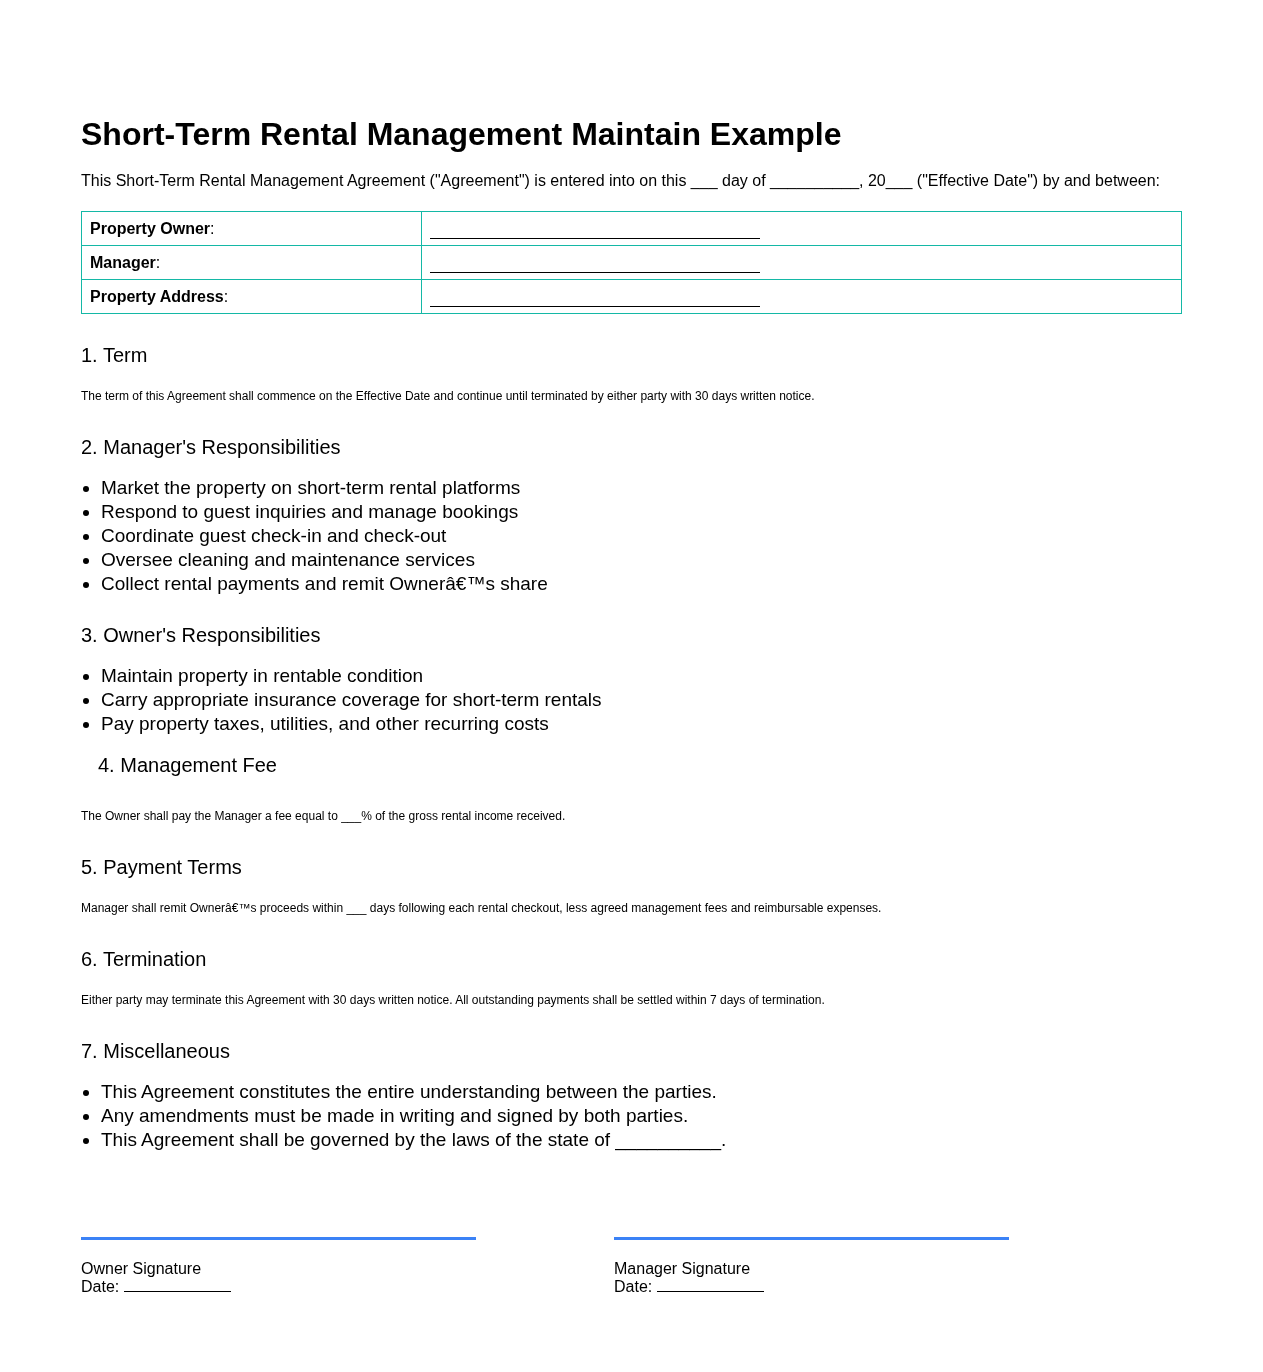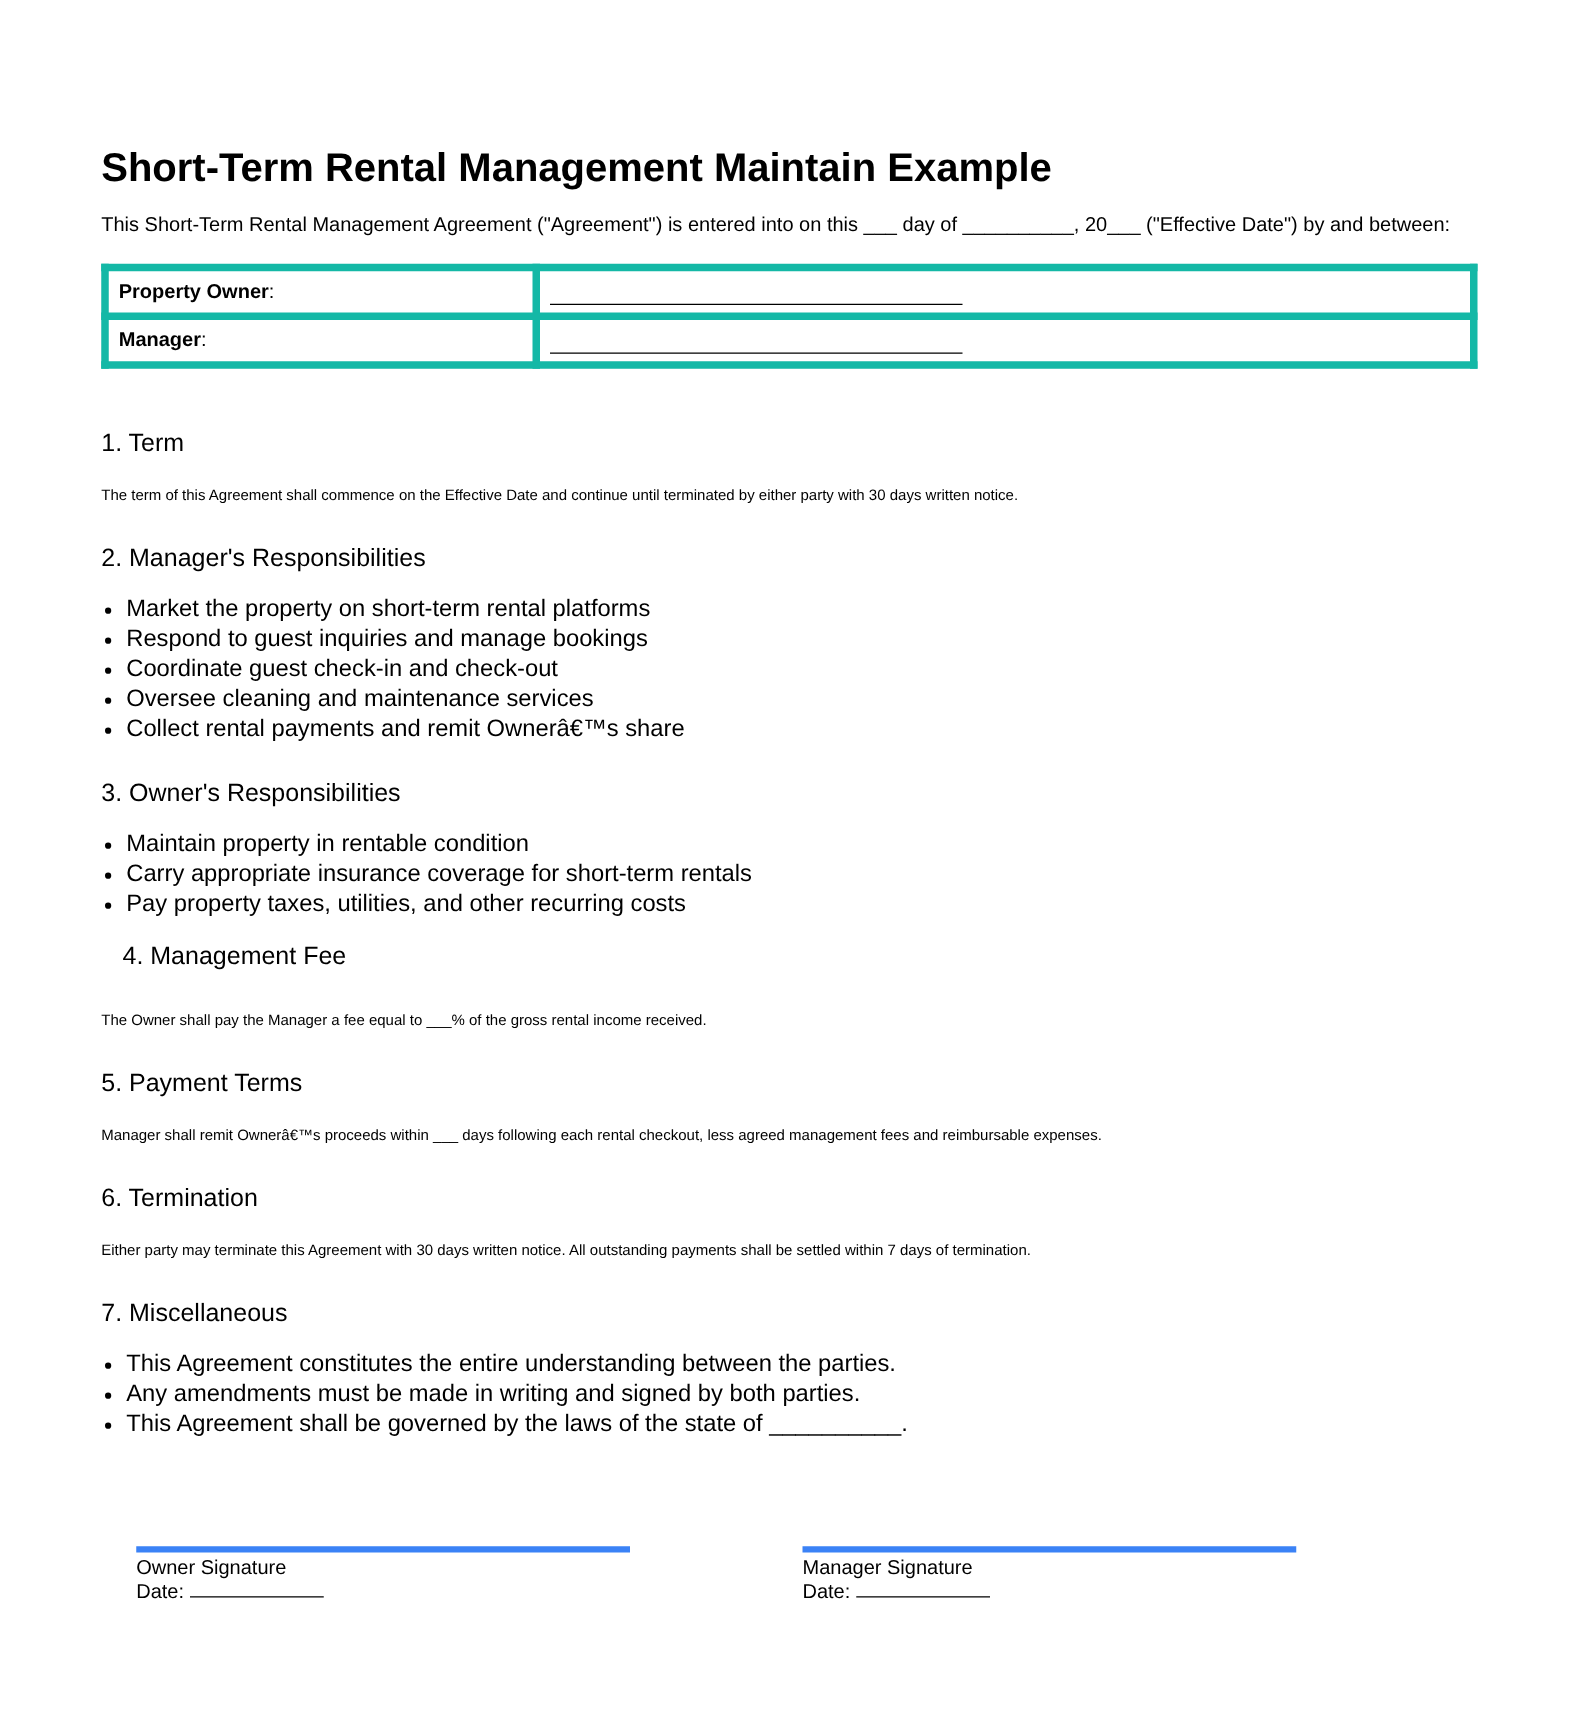"Property Owner:" table.parties td { border: 6px solid #14b8a6 -> 1px solid #14b8a6 }
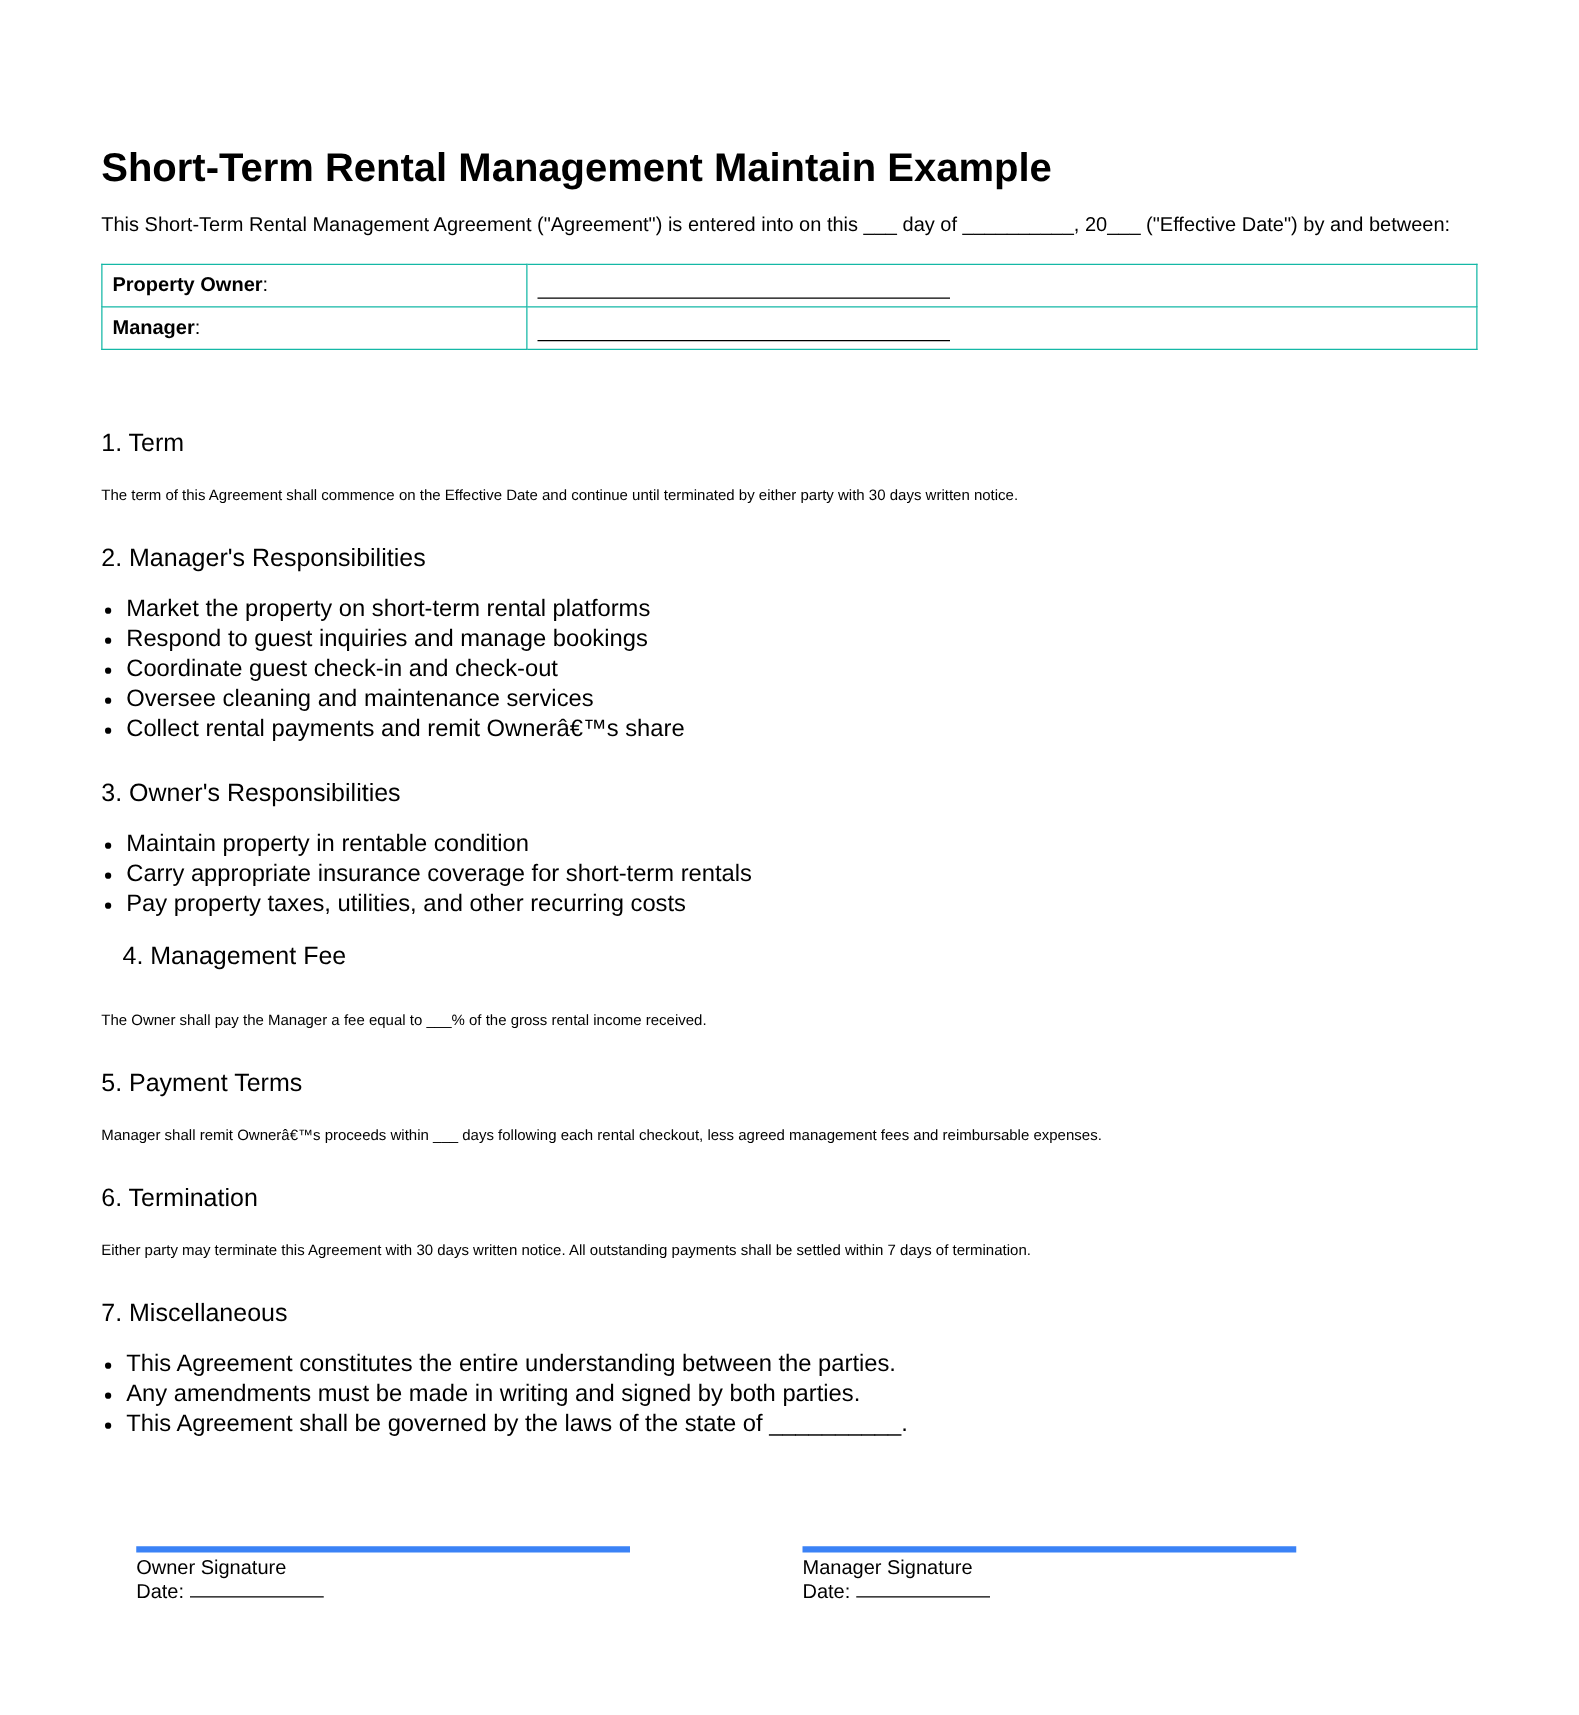"Property Address:" tr { html: none -> <tr> <td><b>Property Address</b><span>:</span></td> <td><span></span></td> </tr> }
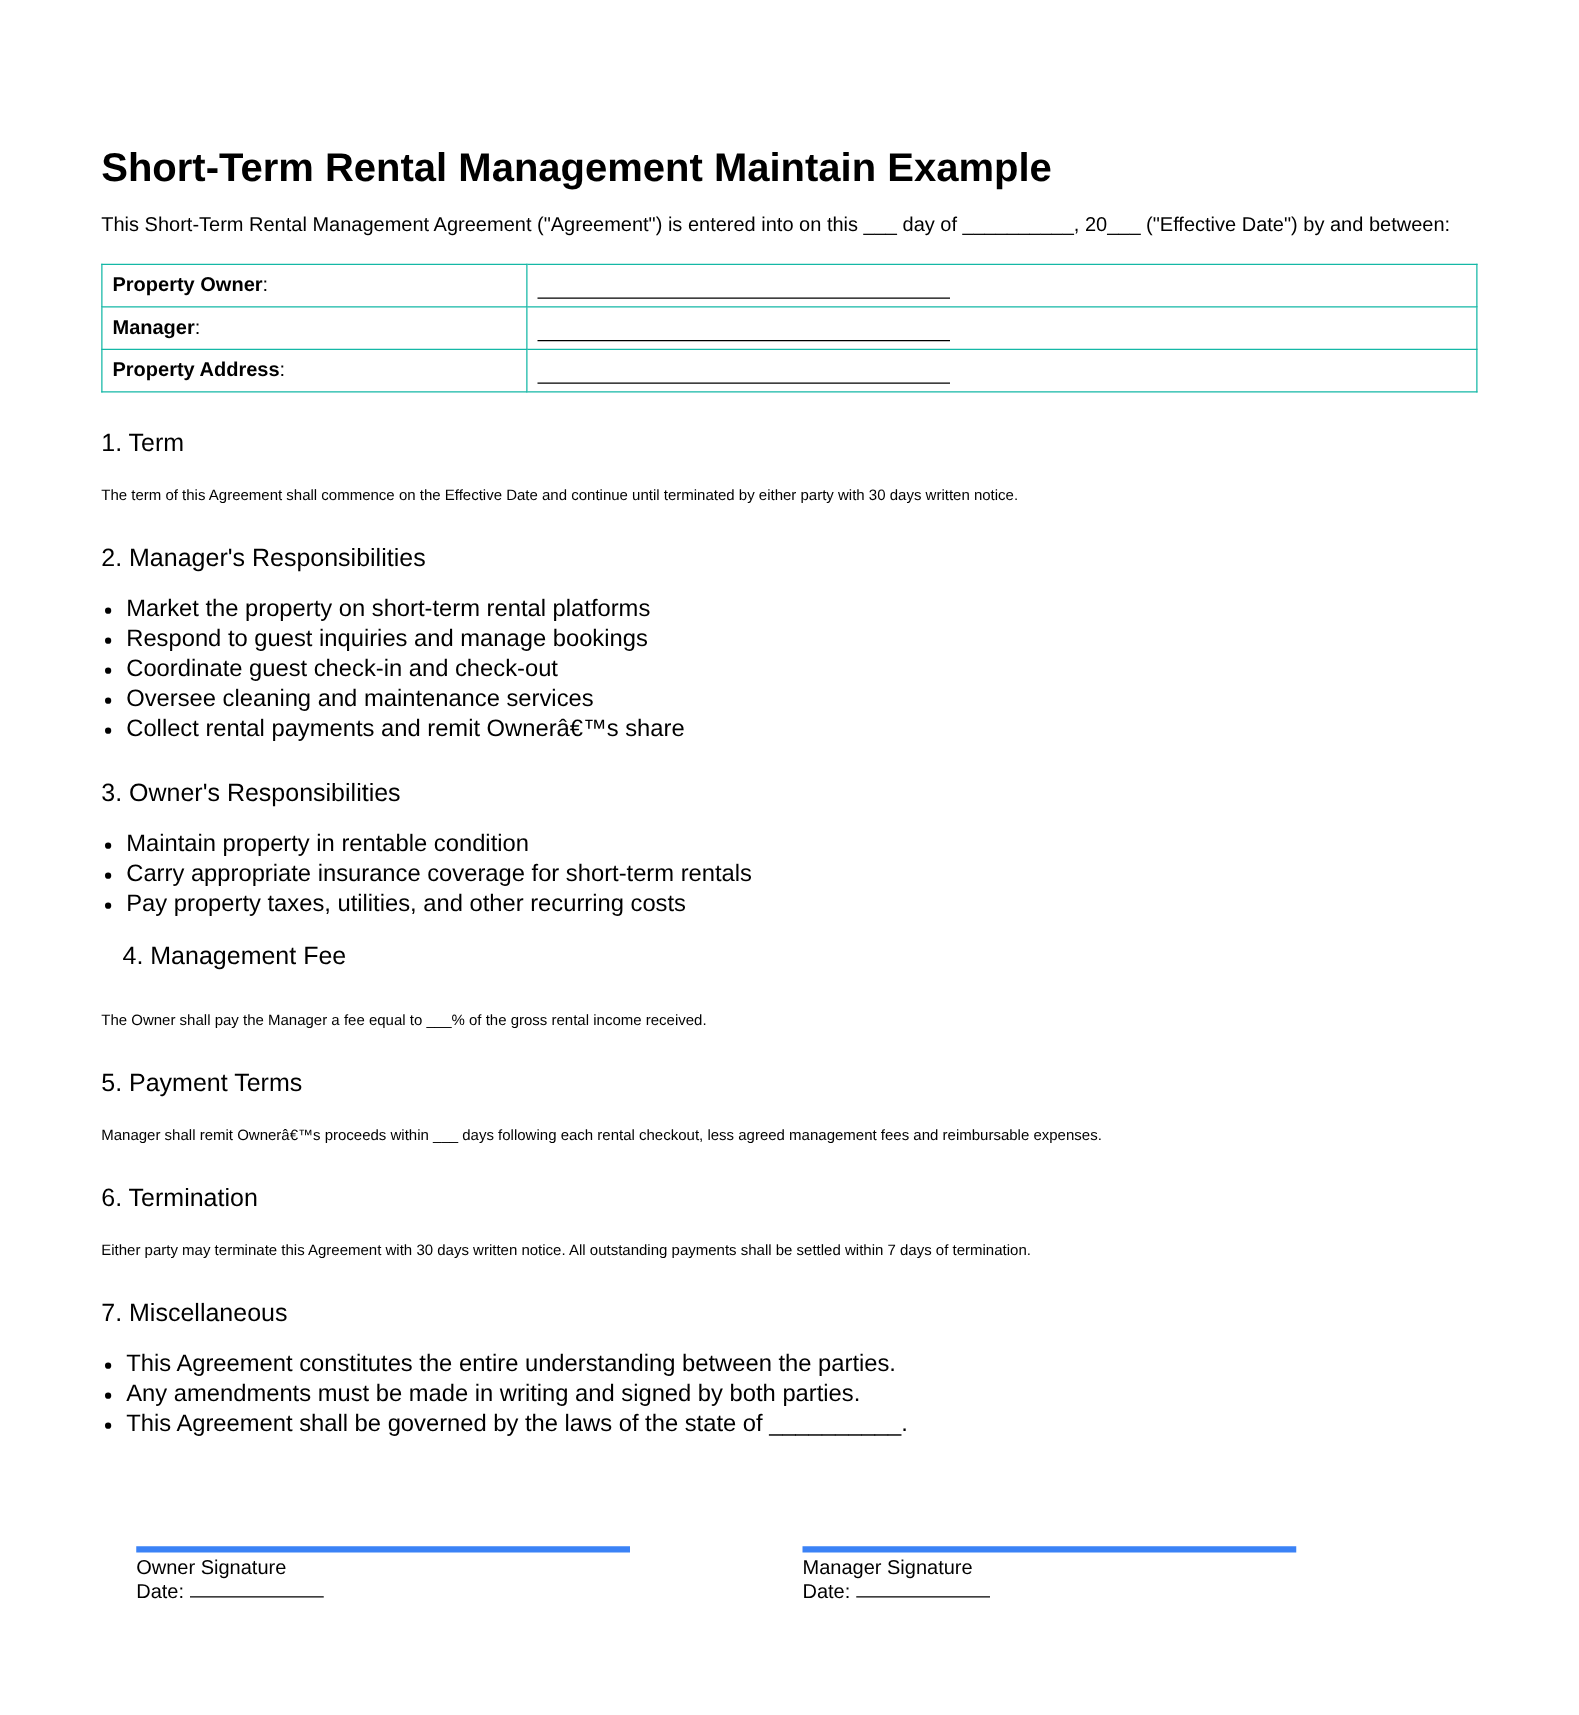"Owner Signature" .sig { border-top: 5px solid #3b82f6 -> 3px solid #3b82f6; margin-left: 28px -> none; padding-top: 4px -> 20px }
